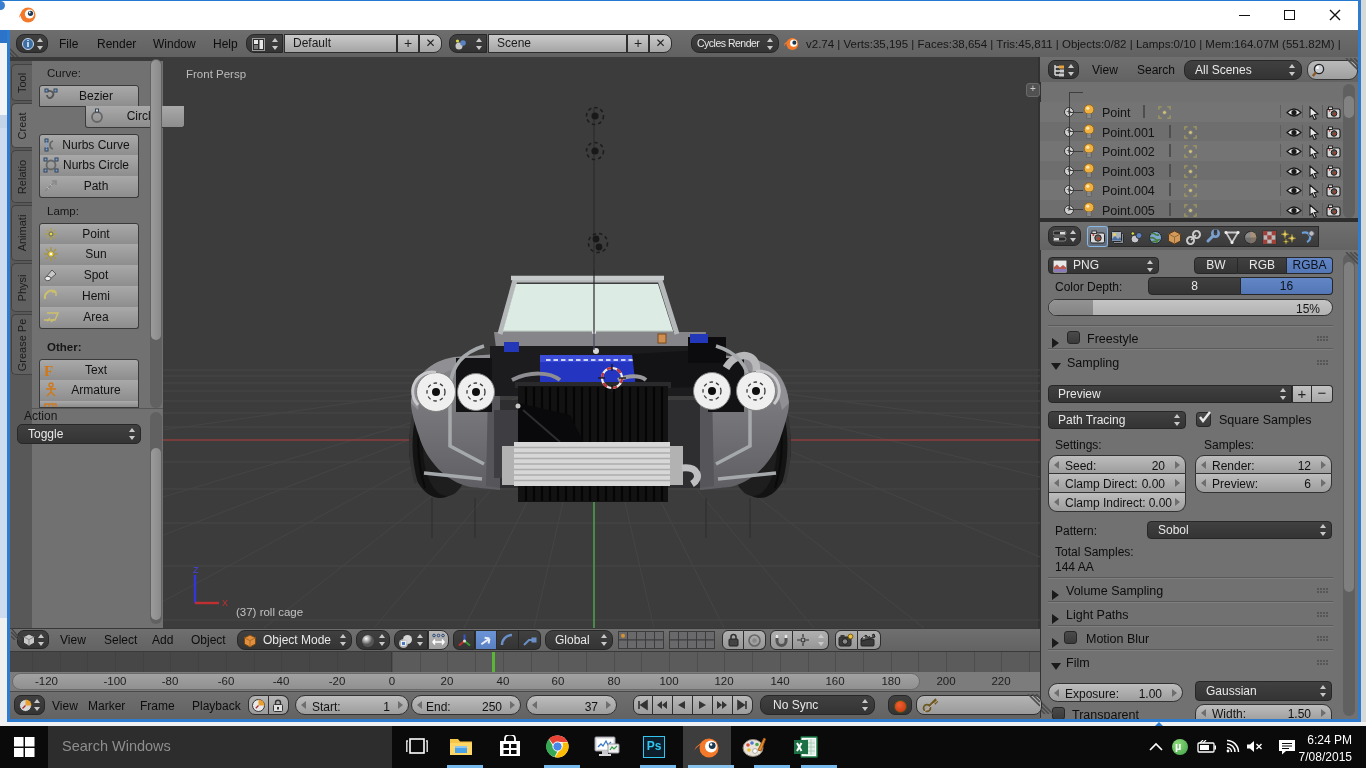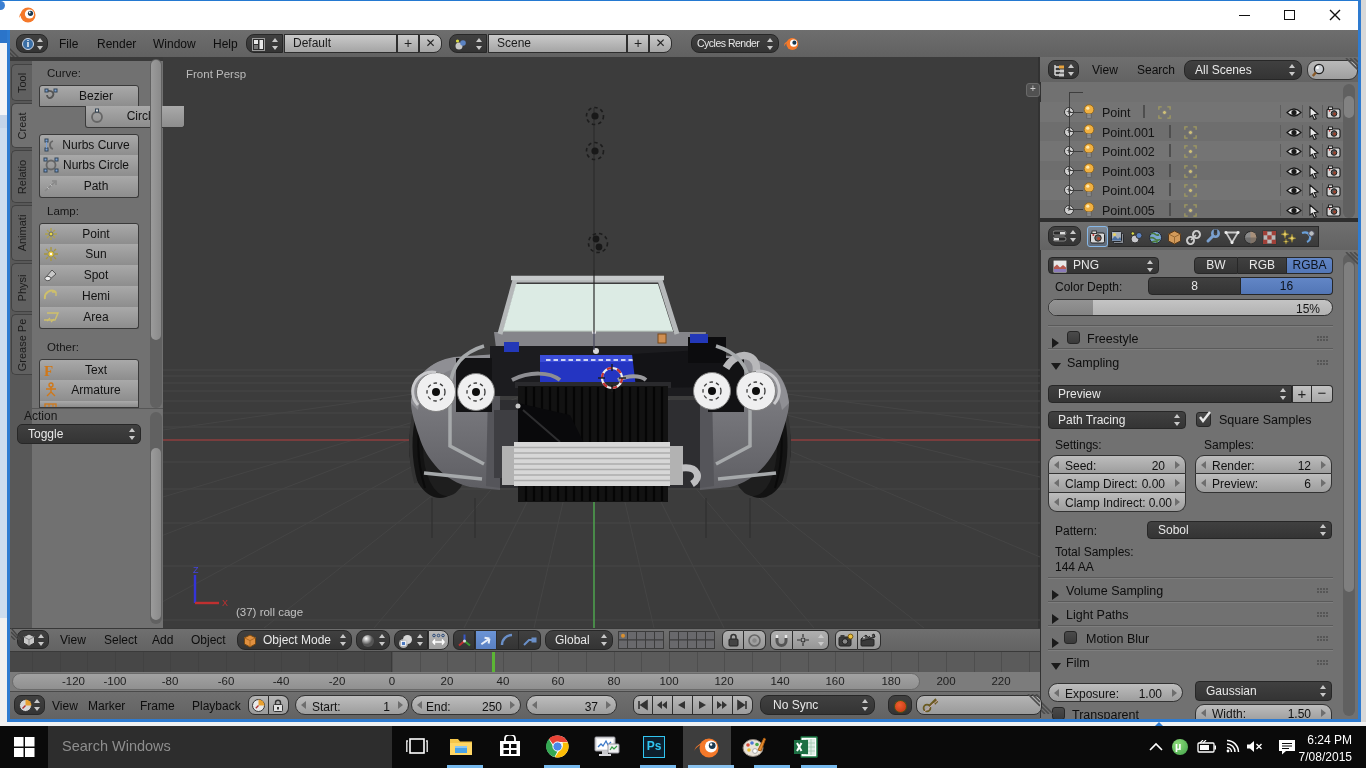"v2.74 | Verts:35,195 | Faces:38,654" div.abs { html: none -> <div>v2.74 | Verts:35,195 | Faces:38,654 | Tris:45,811 | Objects:0/82 | Lamps:0/10 | Mem:164.07M (551.82M) | </div> }
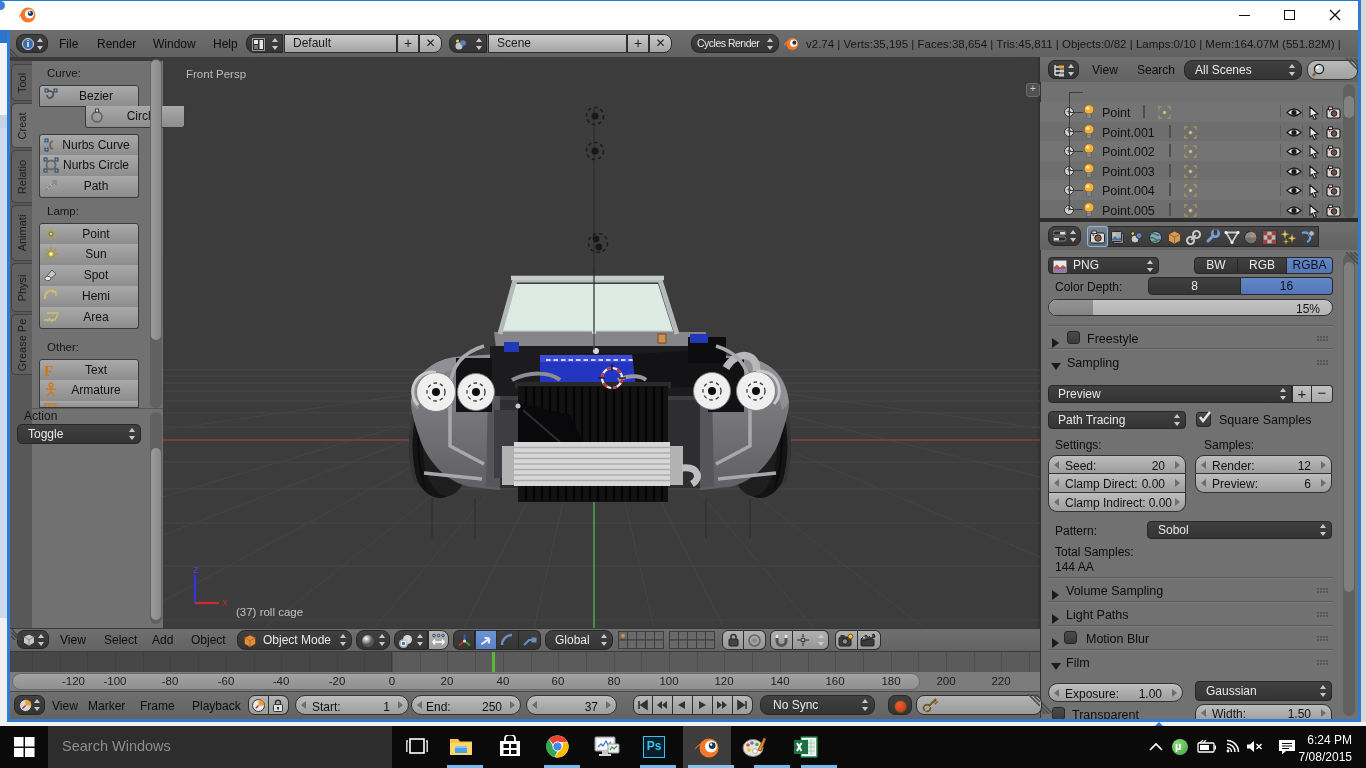"Other:" div.tlabel { font-weight: none -> bold }
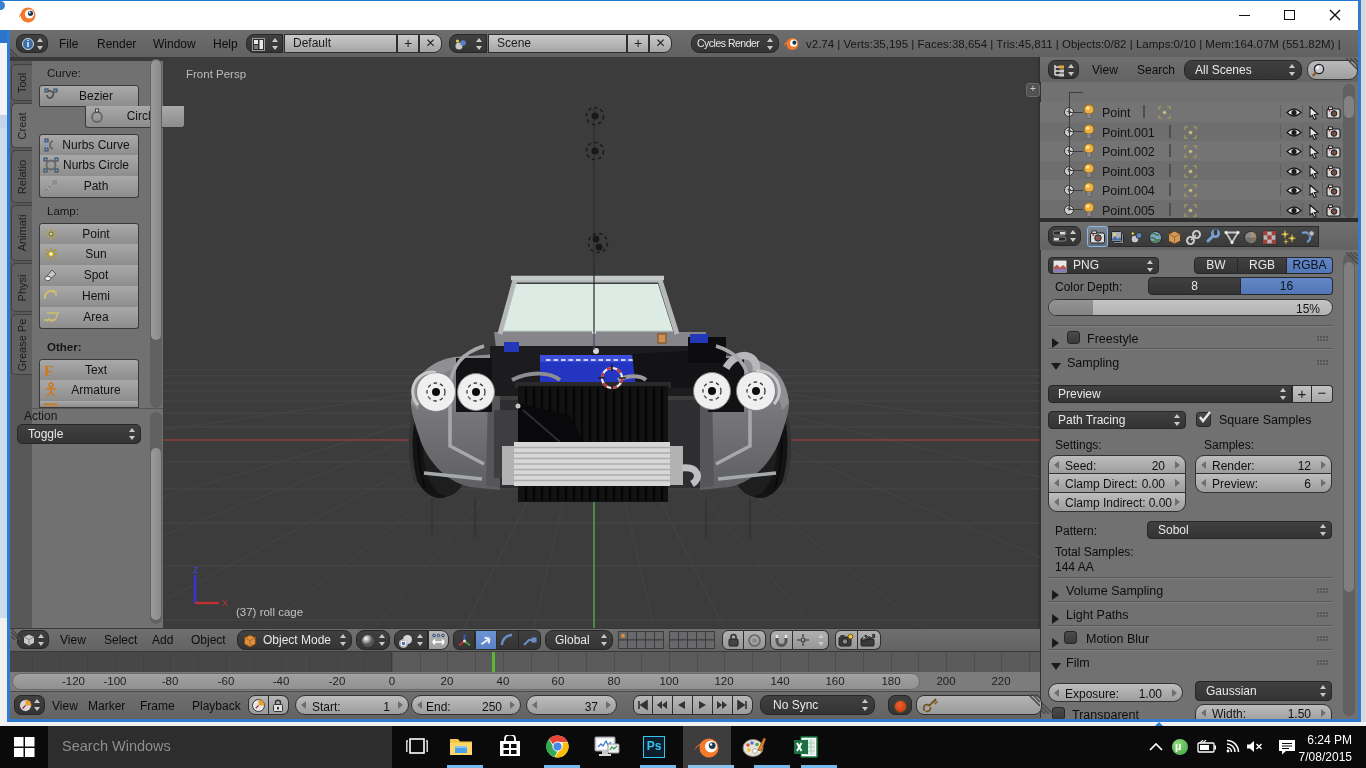"-120" div.abs { text-align: right -> left }
